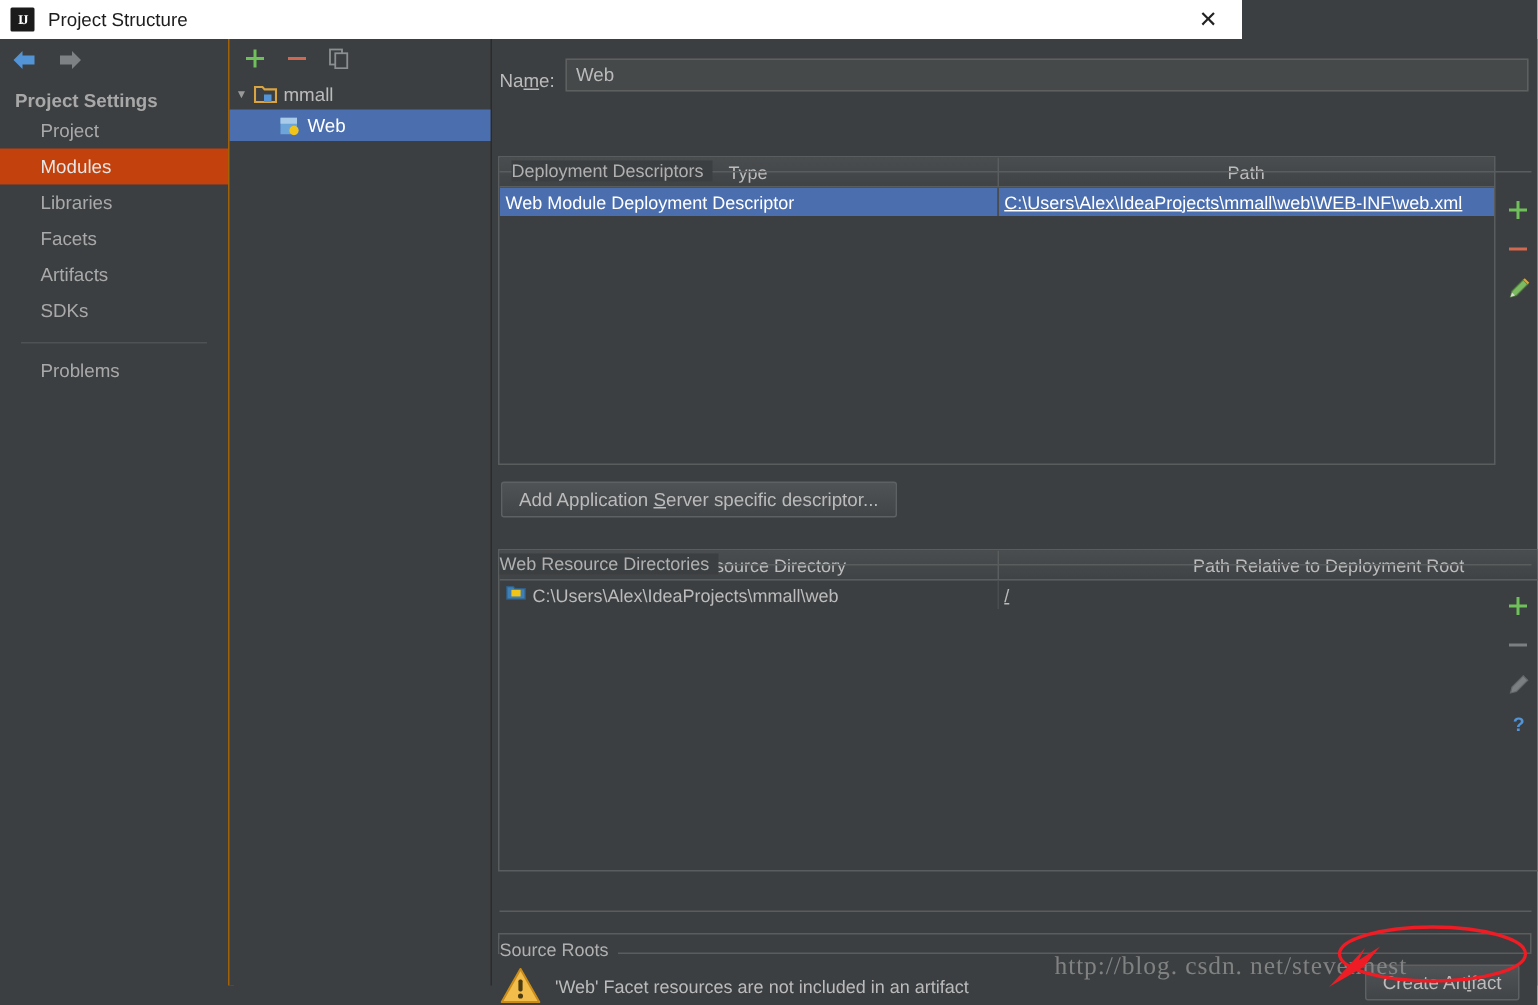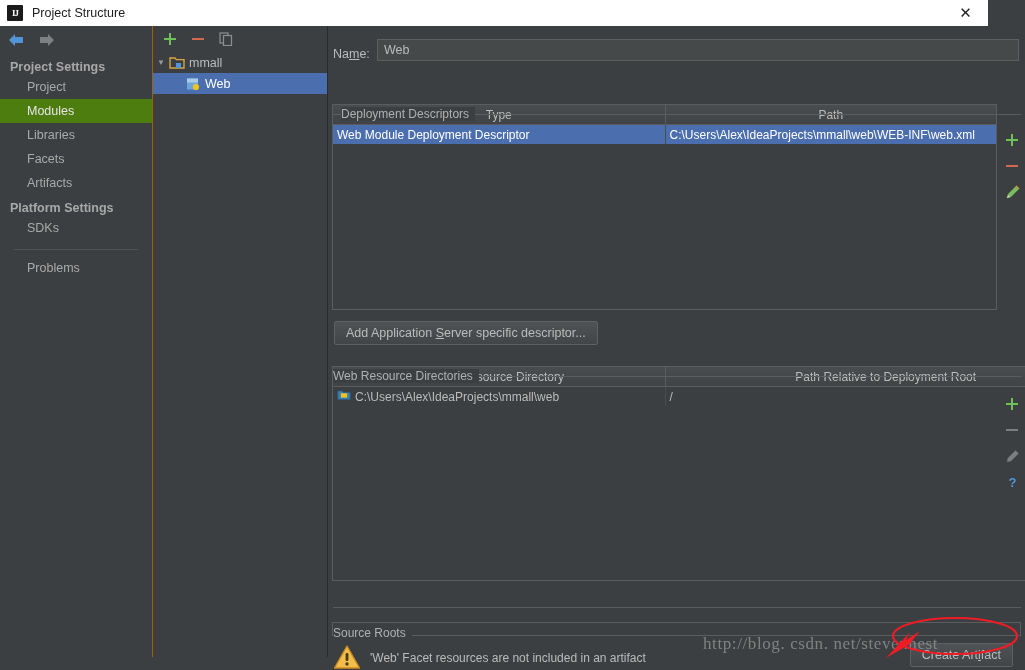"IJ" .titlebar { width: 988px -> 828px }
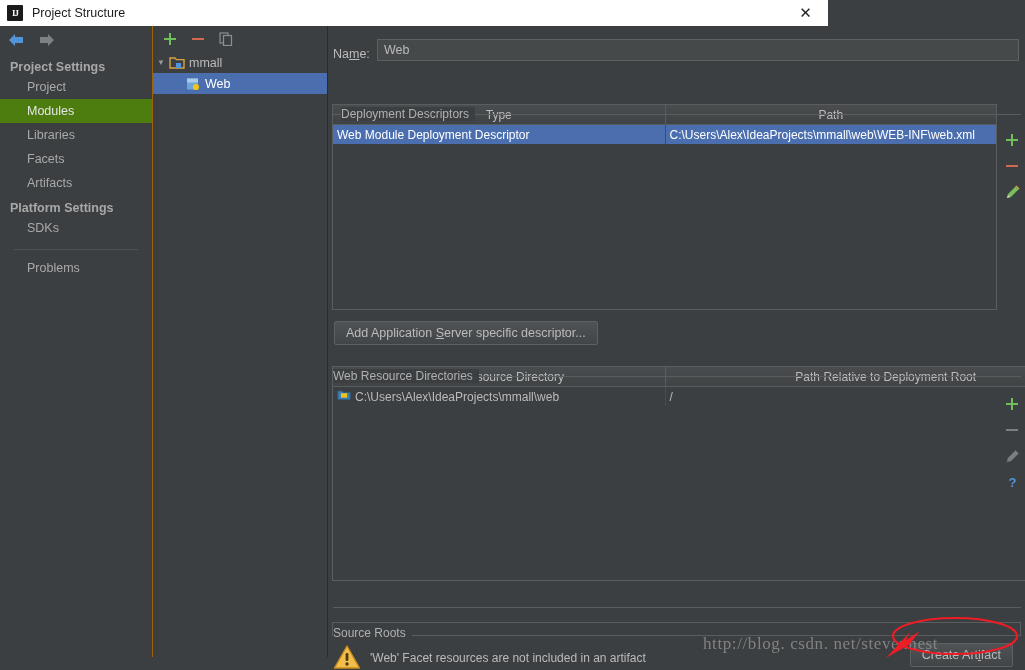"Modules" .sb-item.selected { background: #4d7c0f -> #c2410c }
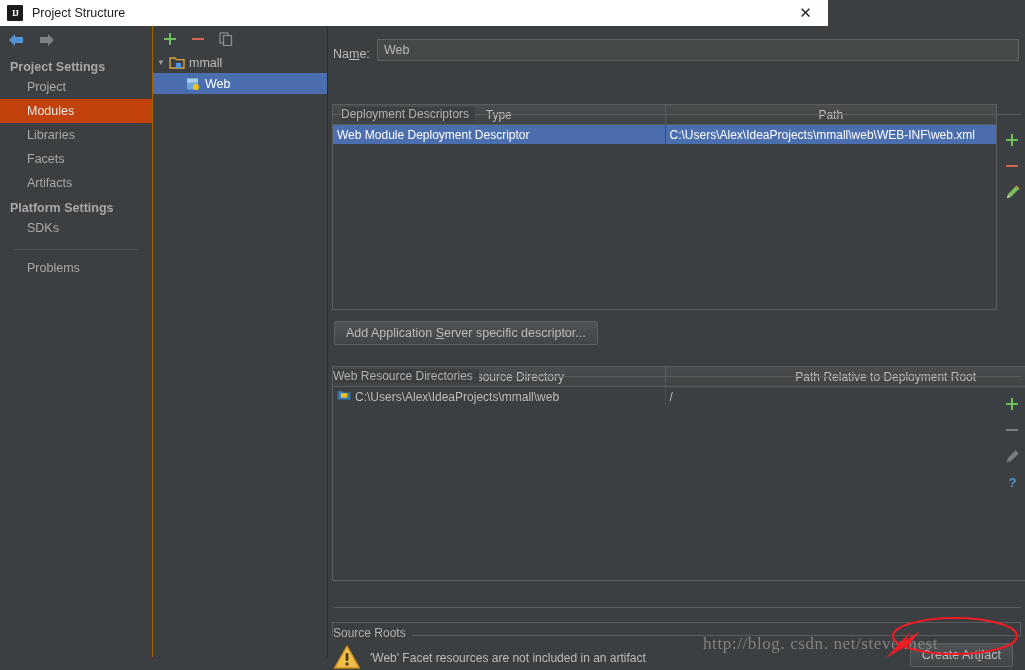"C:\Users\Alex\IdeaProjects\mmall\web\WEB" .tbl td:last-child { text-decoration: none -> underline }
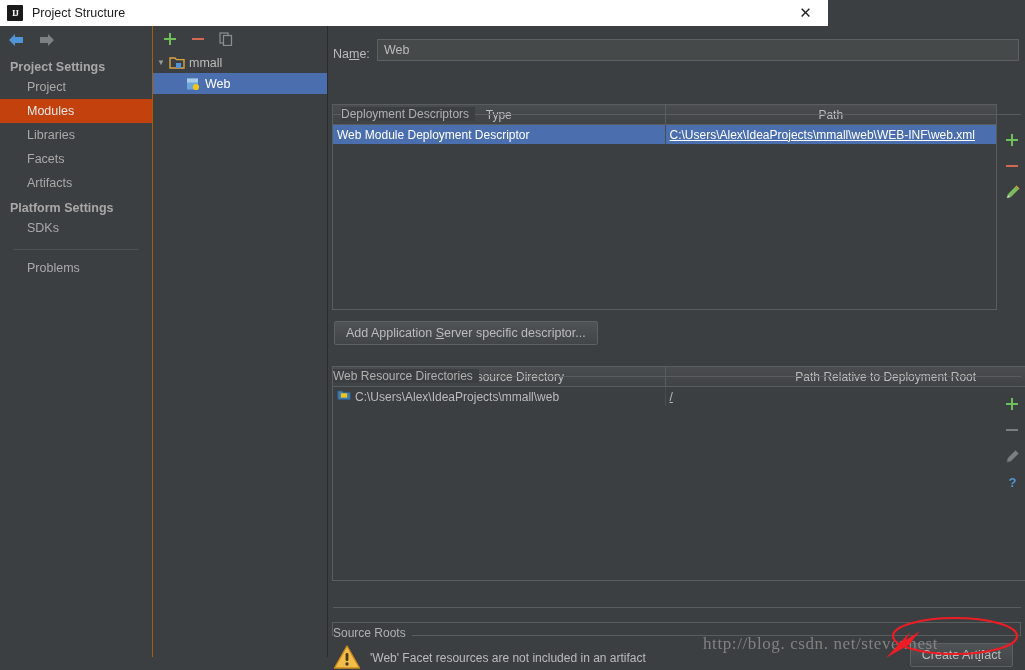"Platform Settings" div.sb-group { html: <div>Platform Settings</div> -> none }
